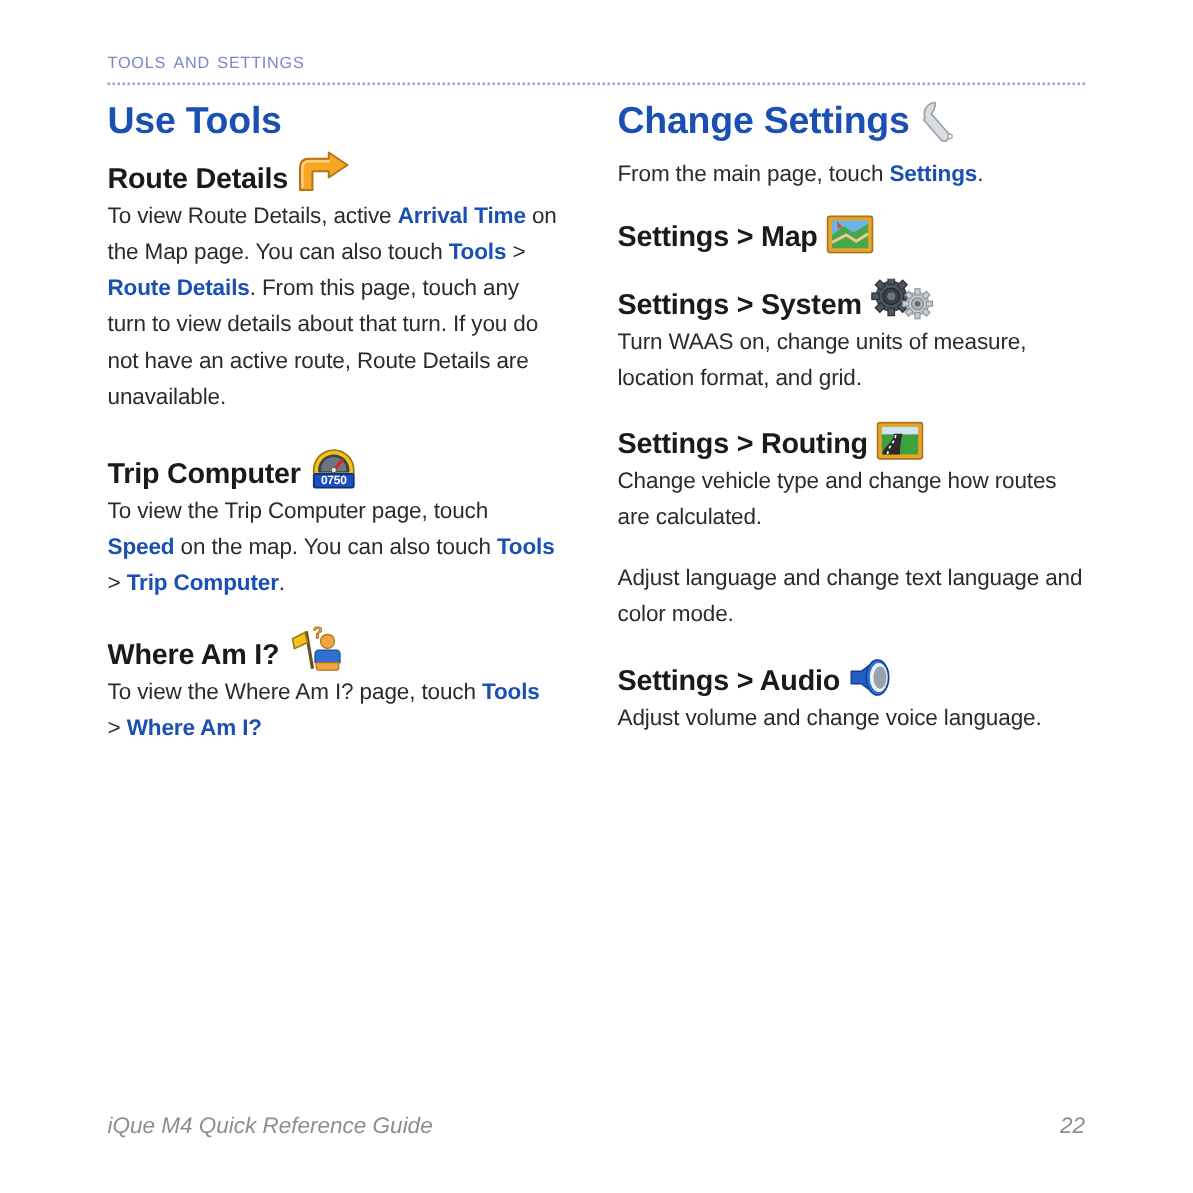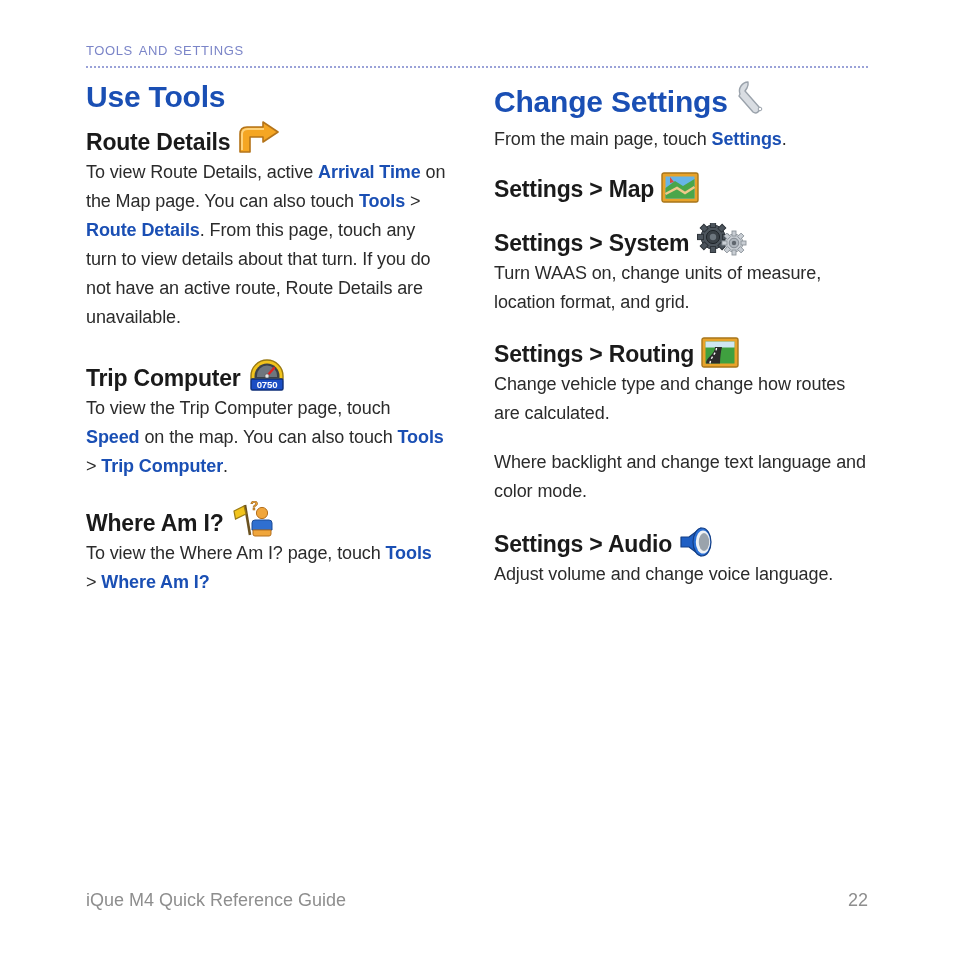"Use Tools" h1.sect { align-items: flex-end -> flex-start }
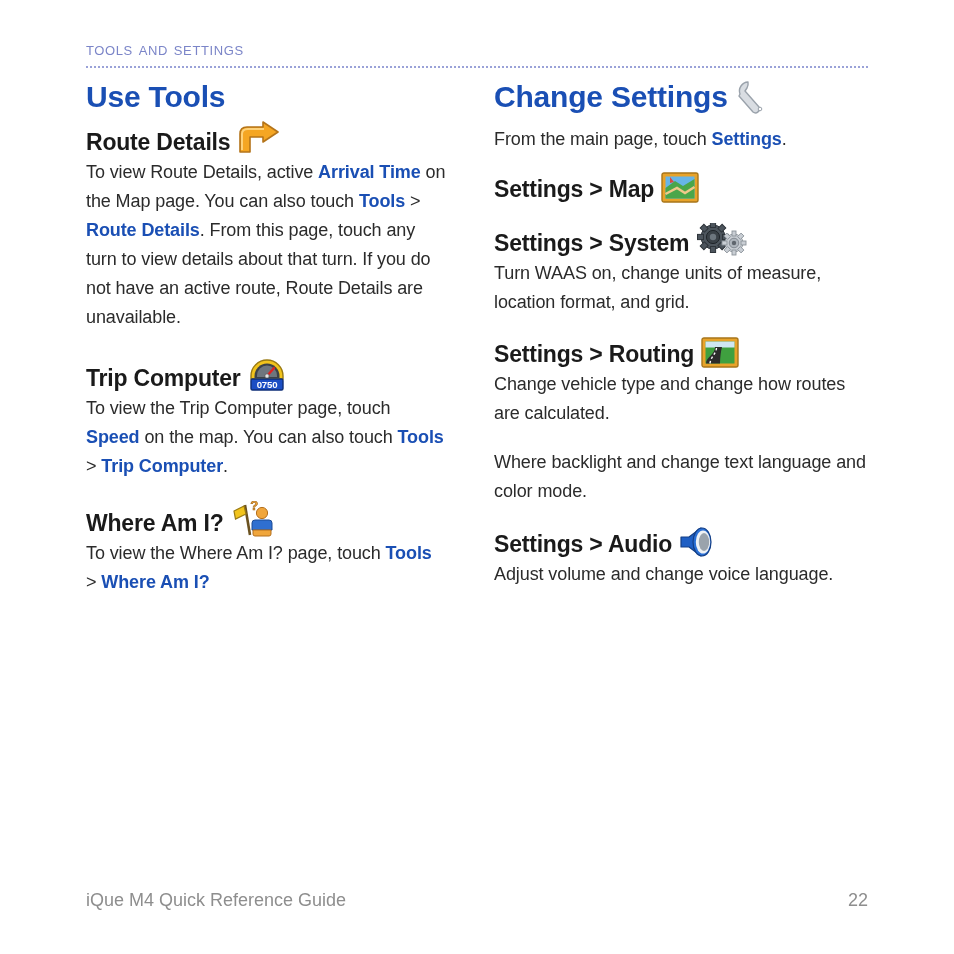"Where backlight and change text" p.body { text: Where backlight -> Adjust language }
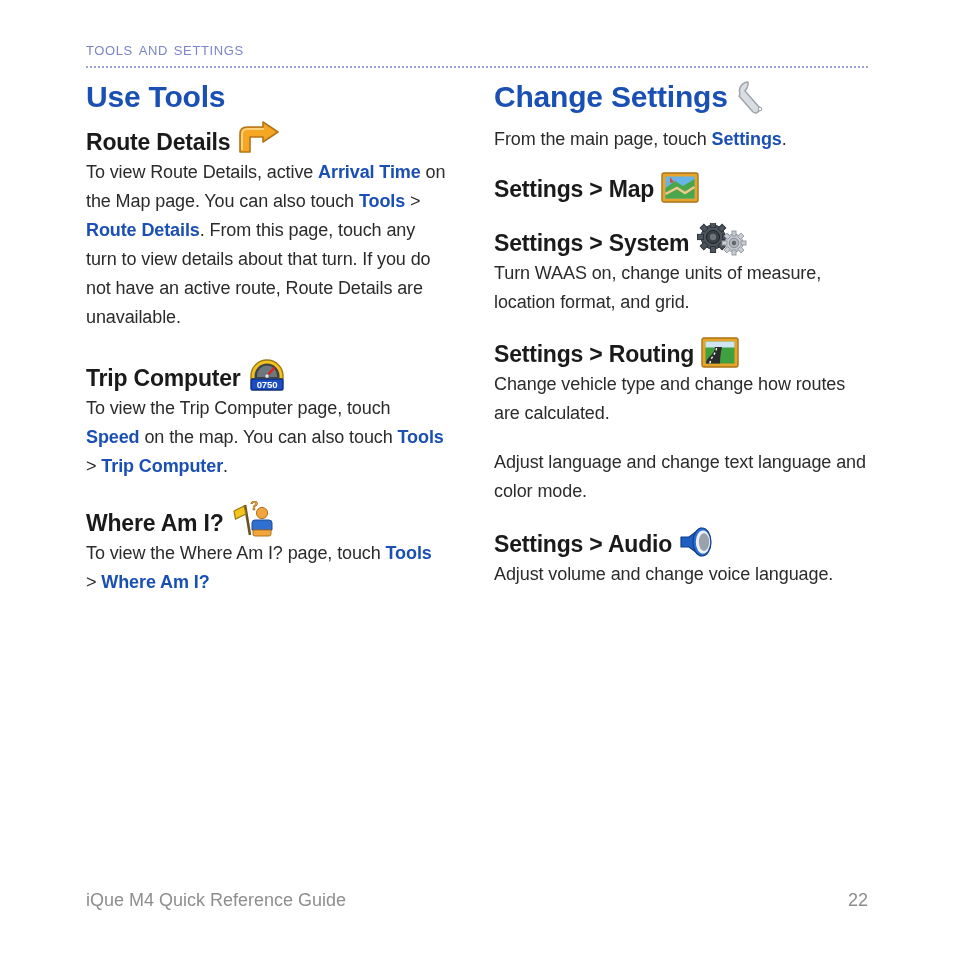"iQue M4 Quick Reference Guide" .footer { font-style: none -> italic }
